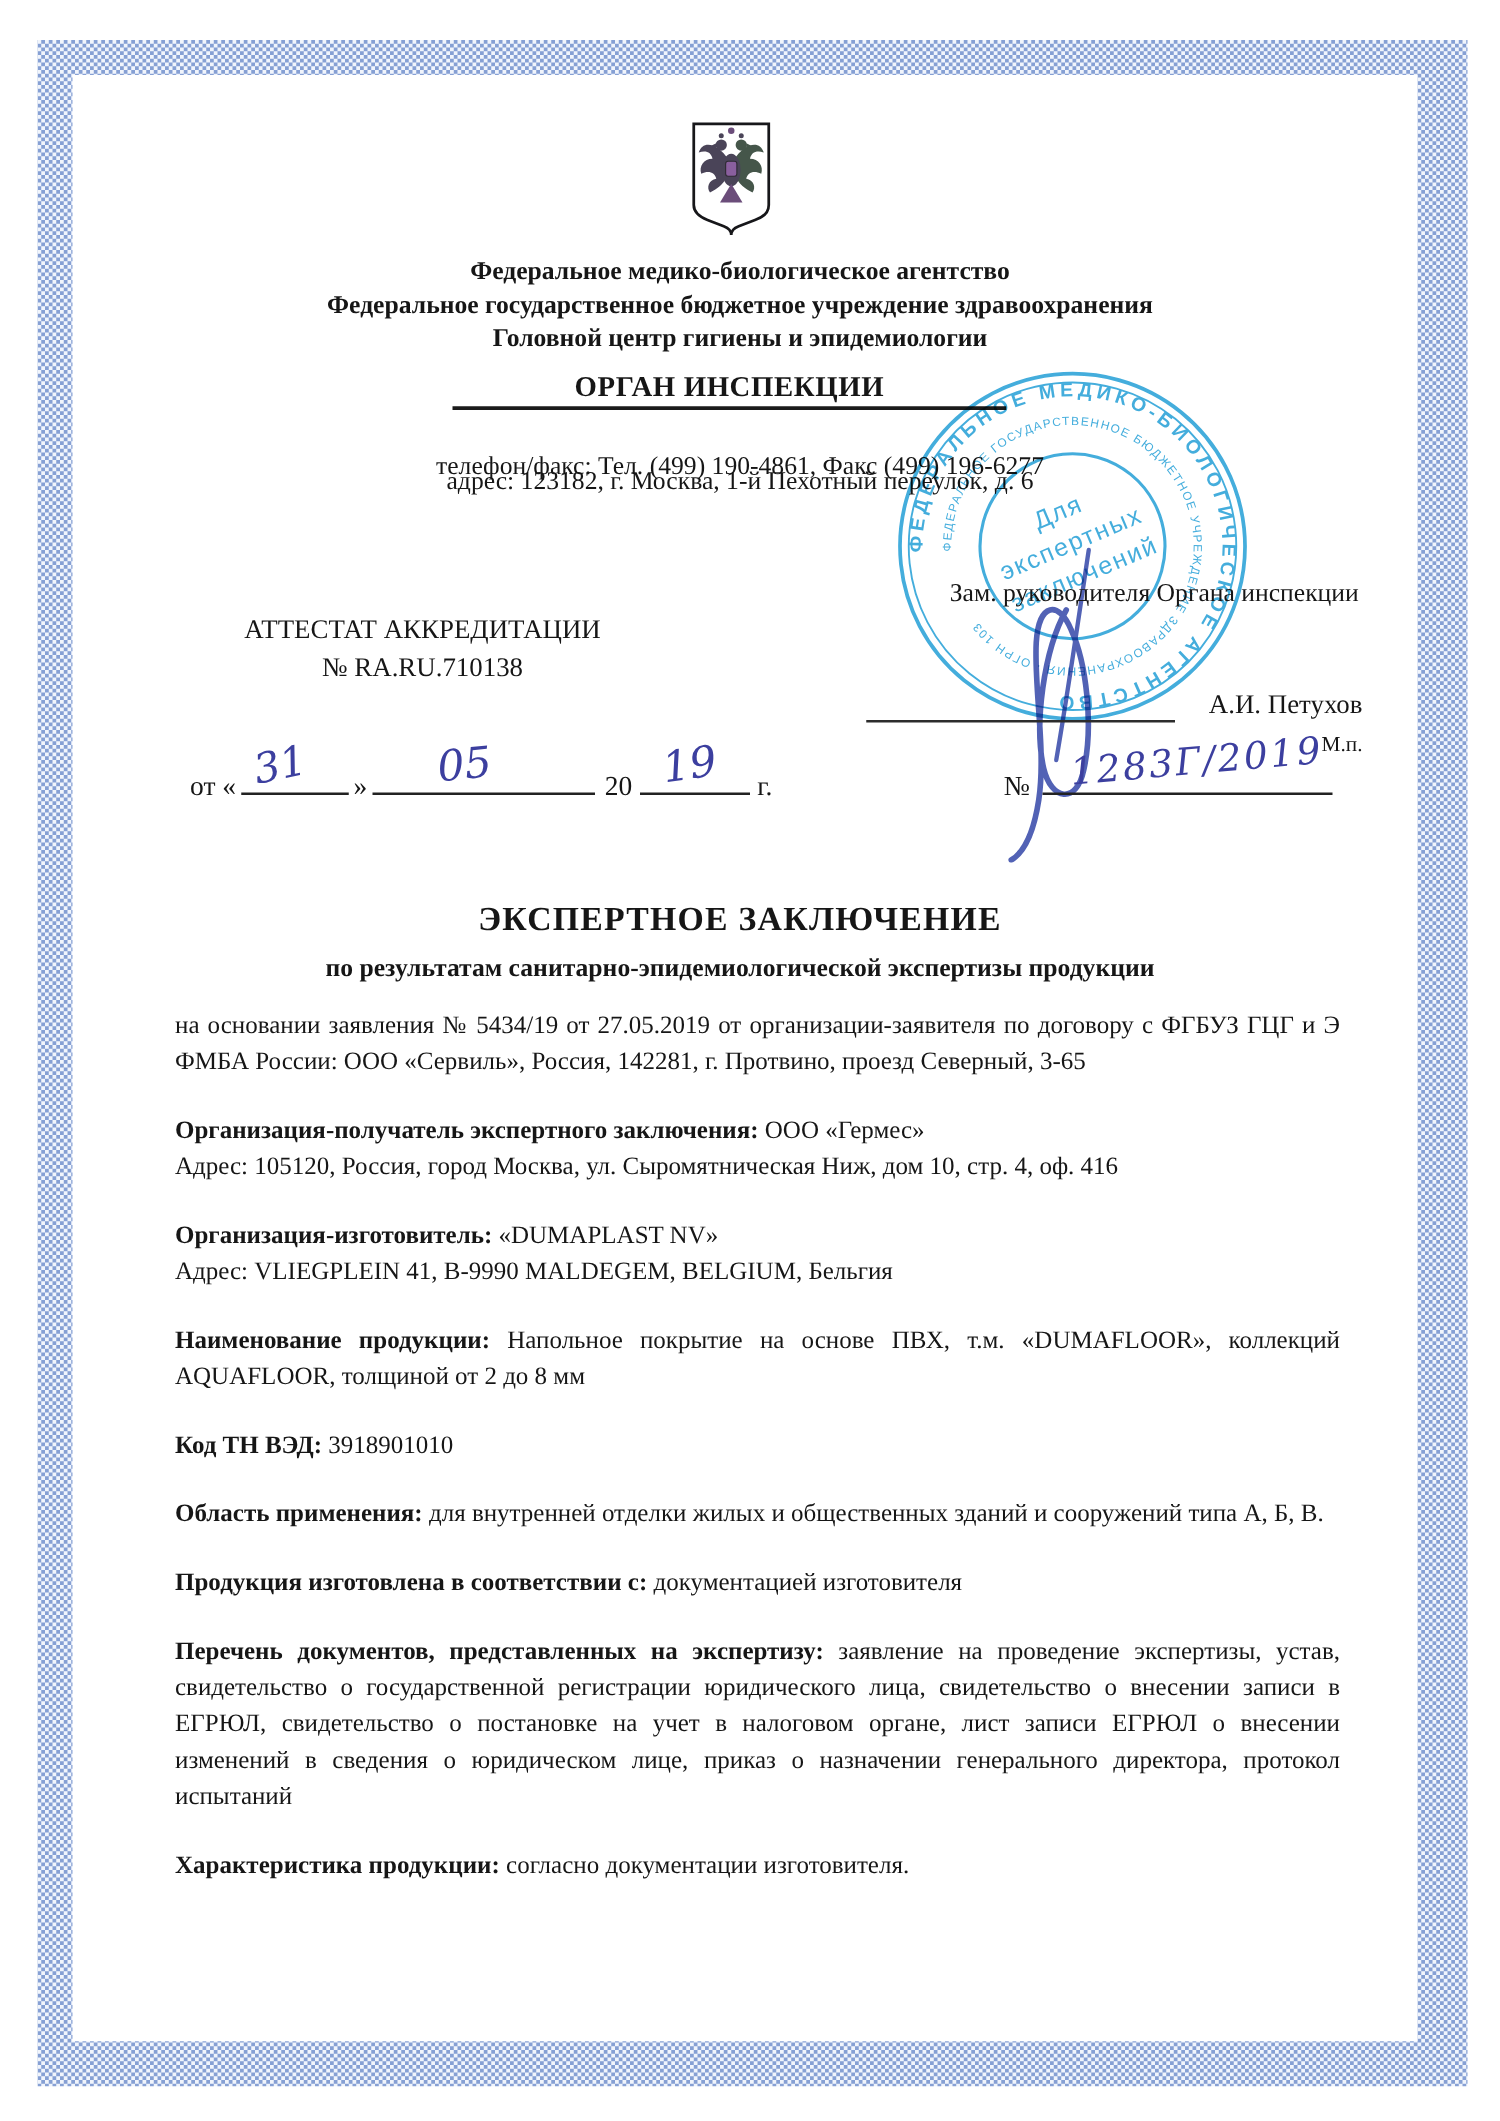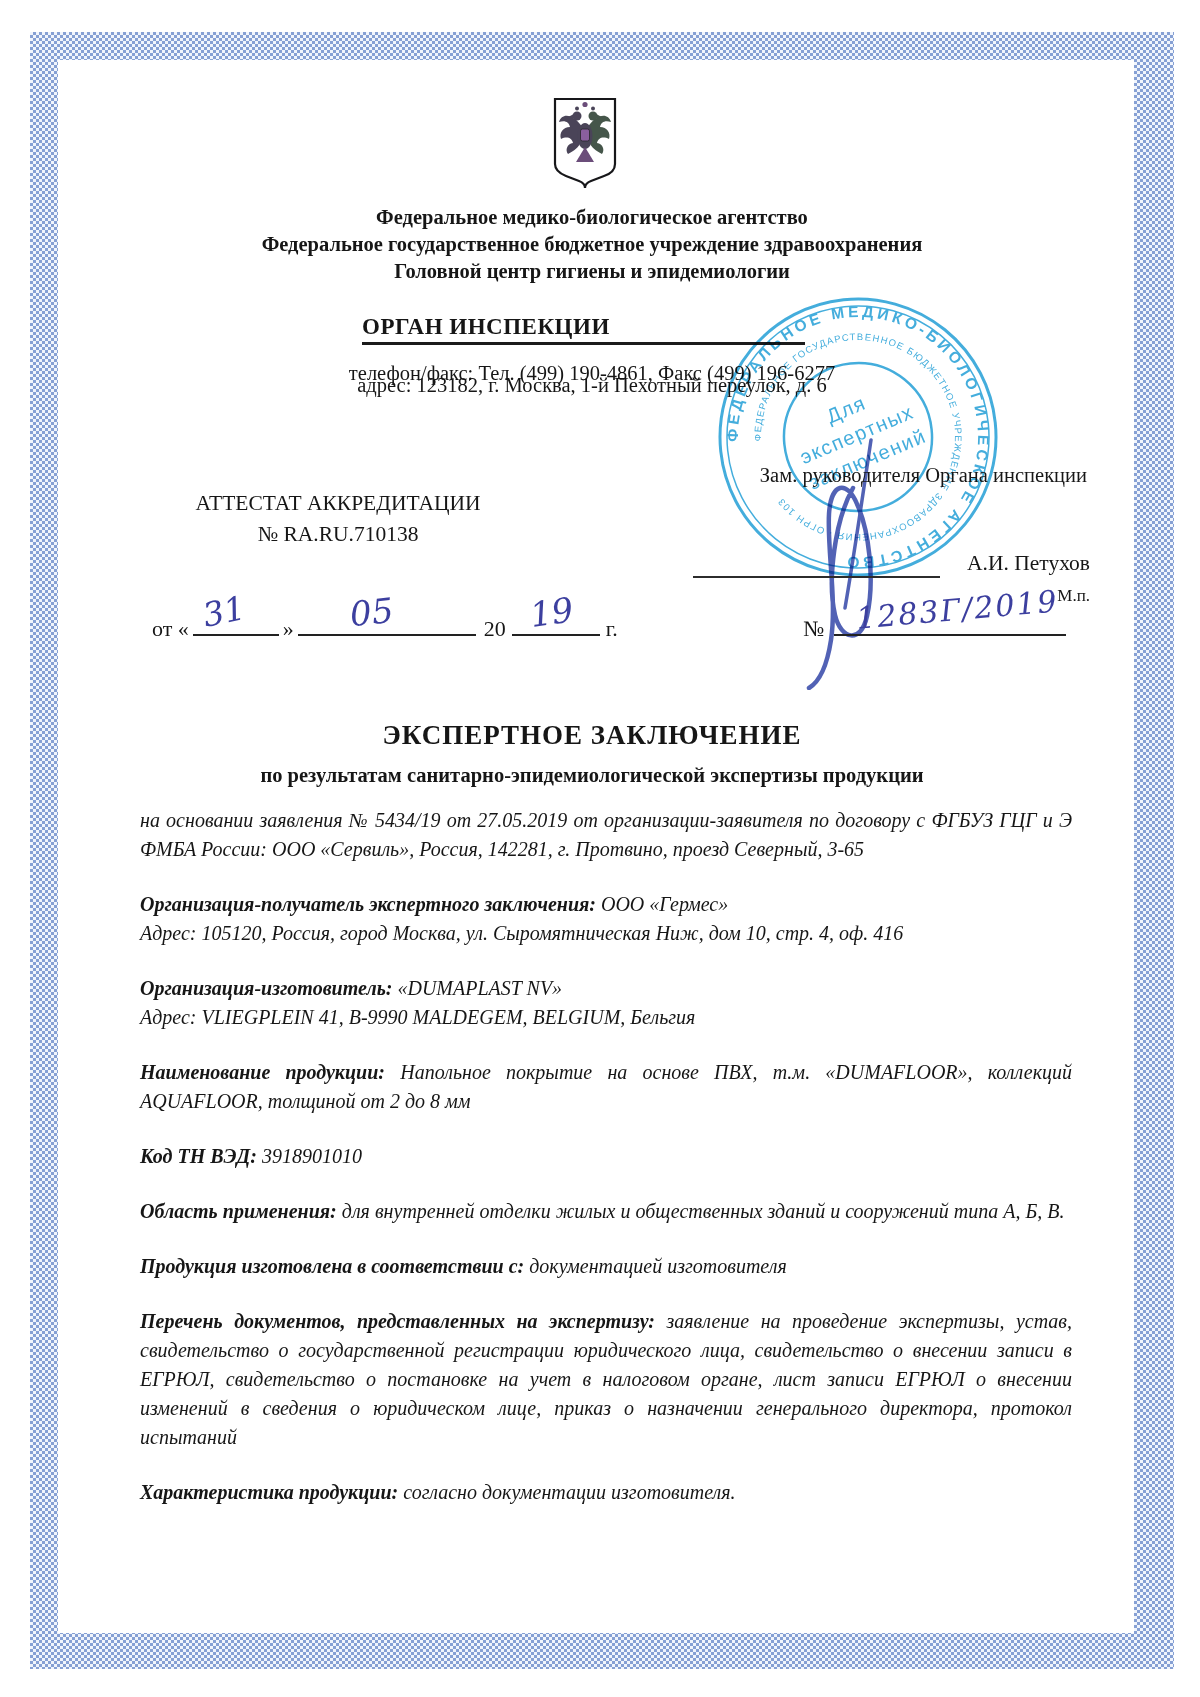"ОРГАН ИНСПЕКЦИИ" .inspection { text-align: none -> center; top: 314px -> 297px }
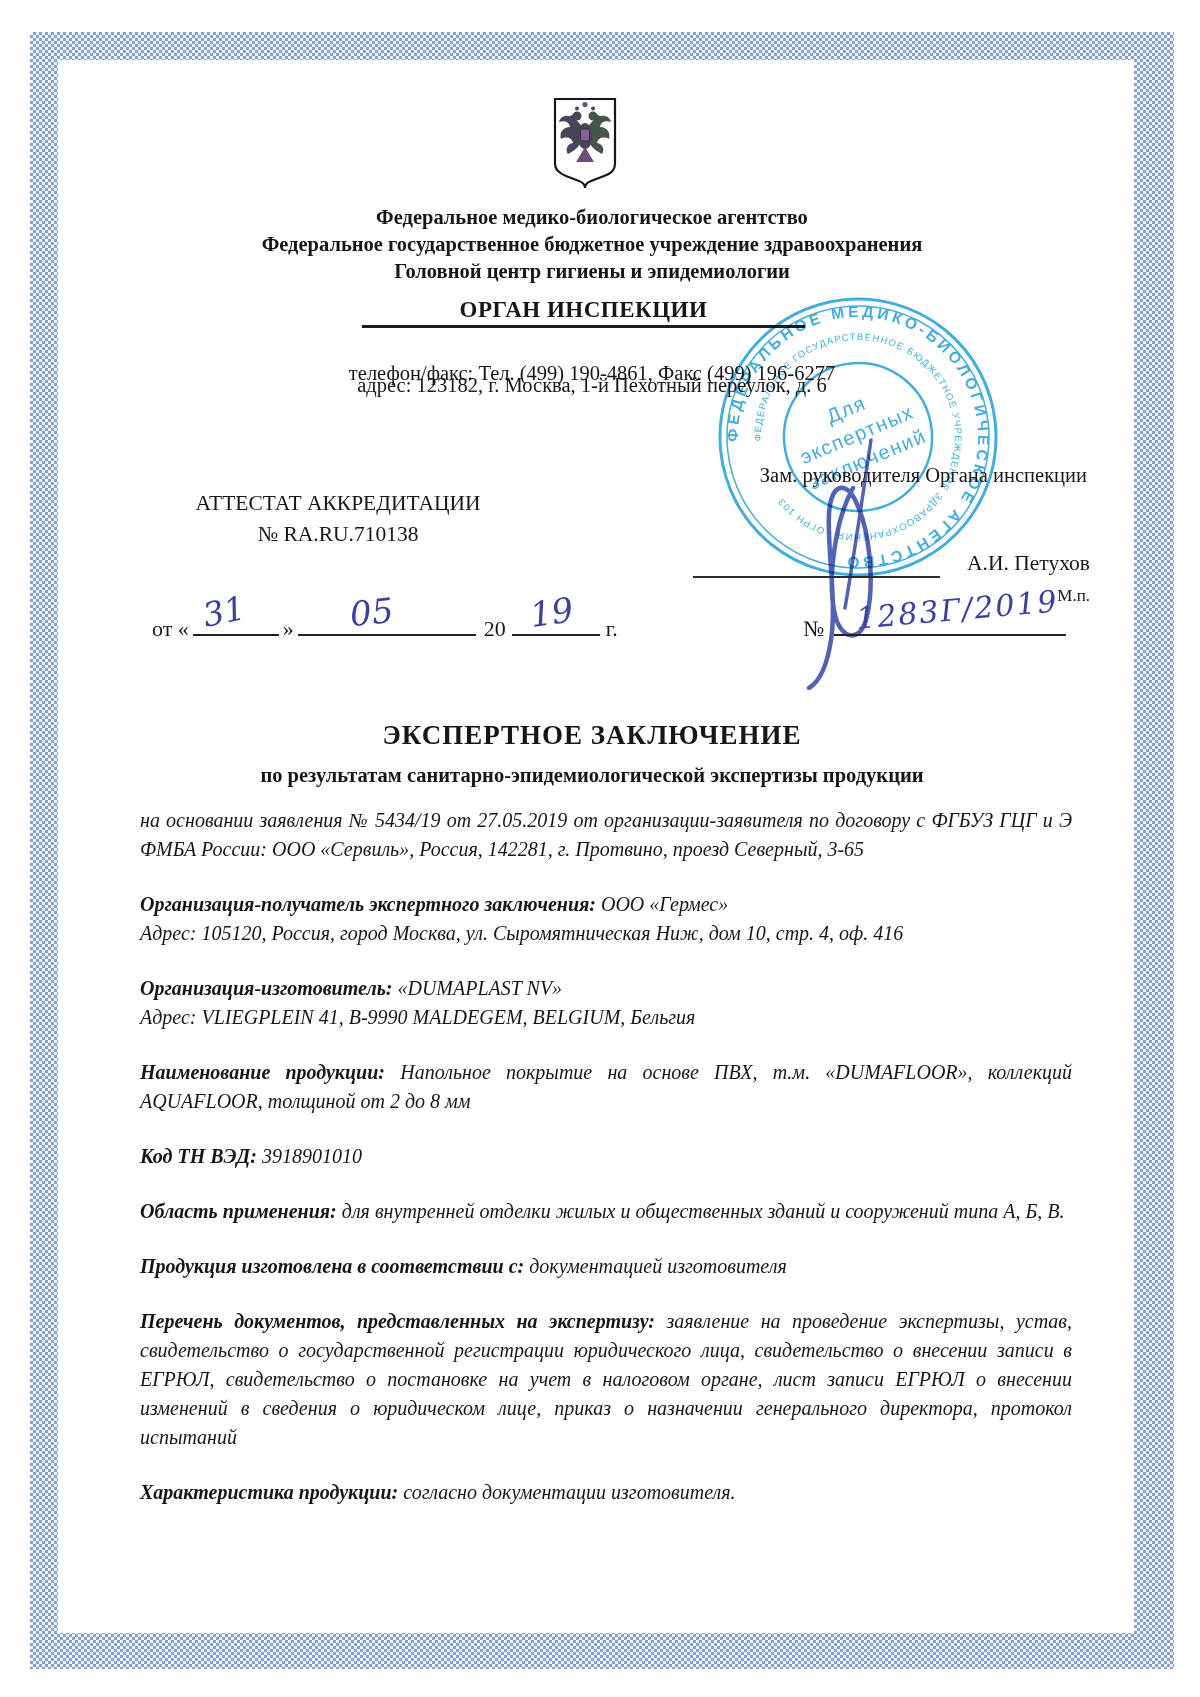"на основании заявления № 5434/19" .body-text .block { font-style: italic -> none }
